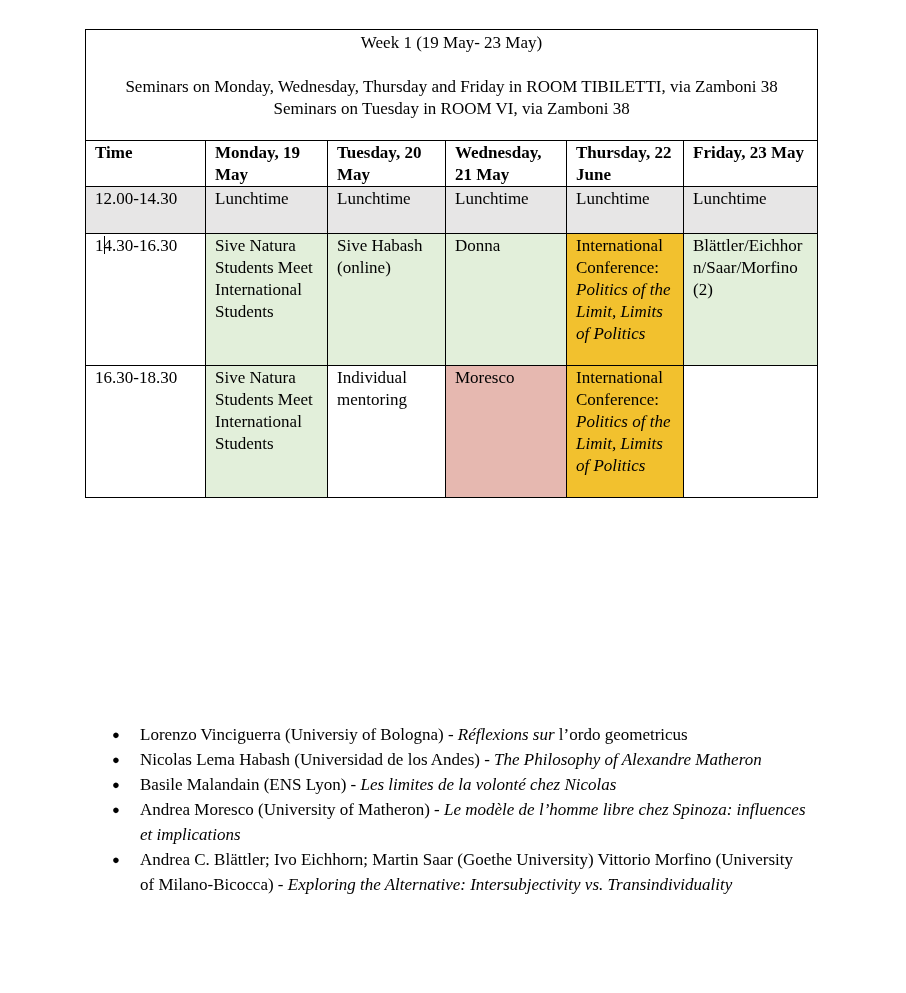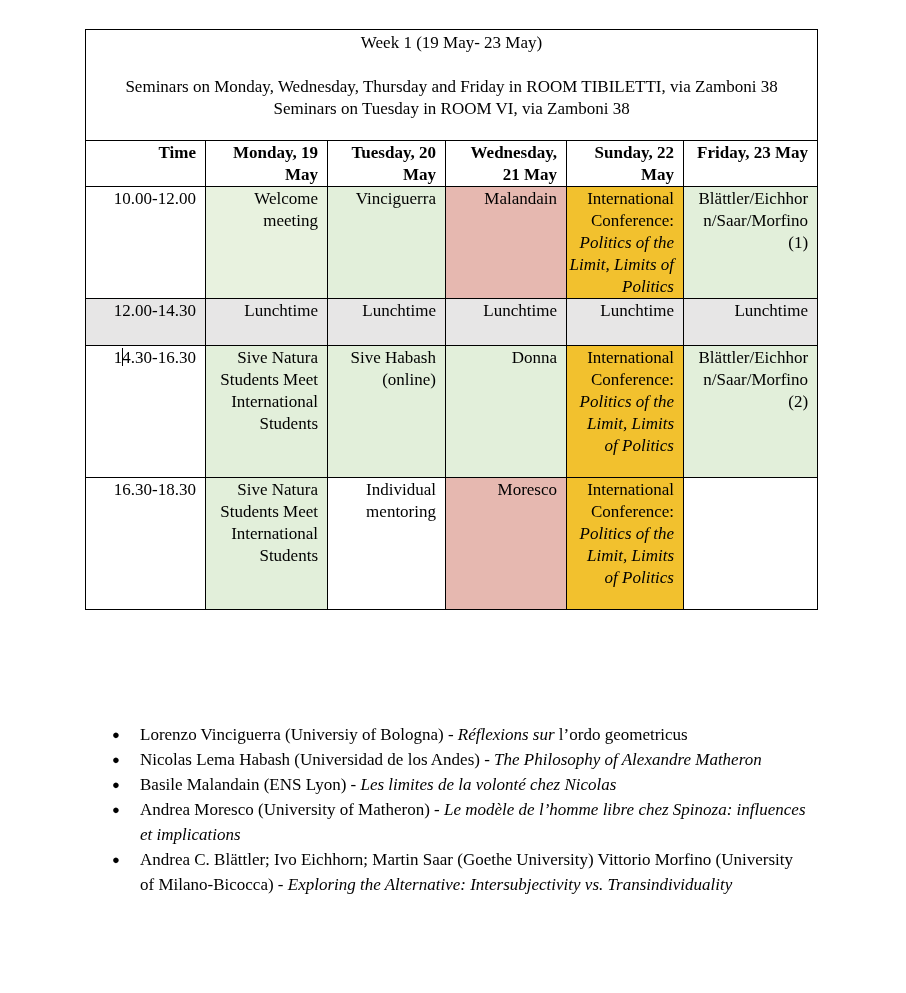"Time" table.sched td, table.sched th { text-align: right -> left }
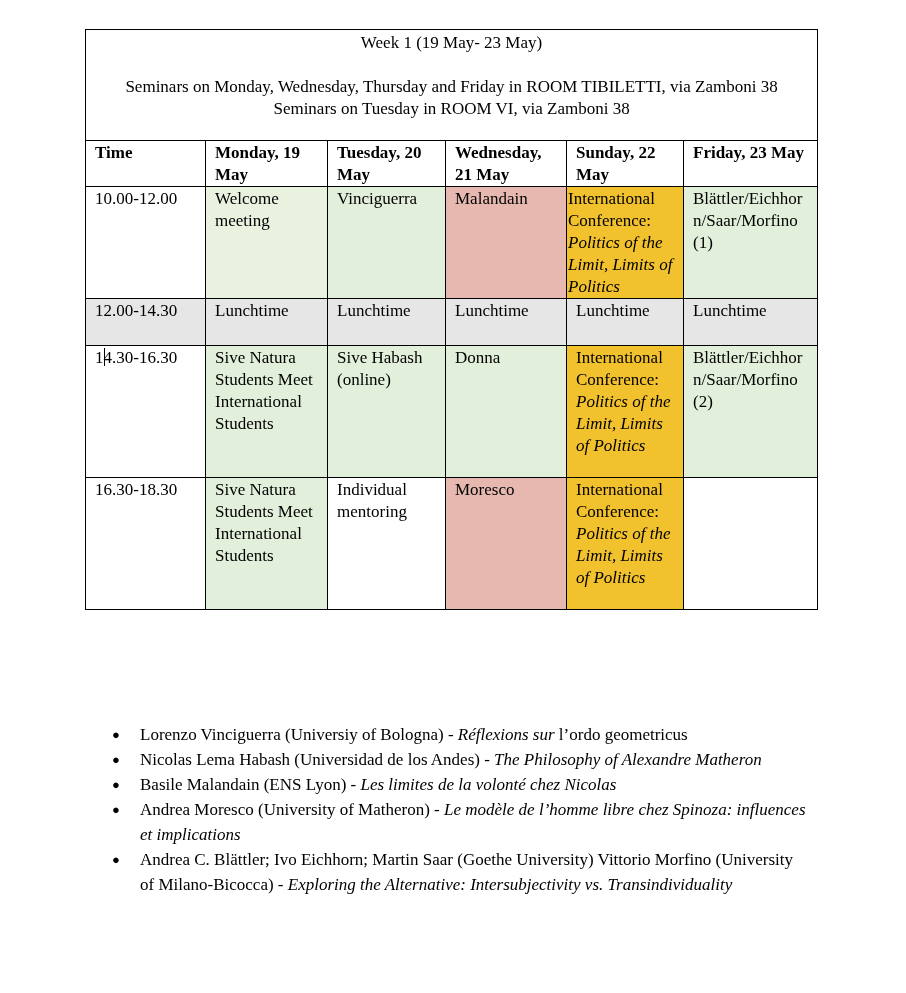"Sunday, 22 May" th.hdr { text: Sunday, 22 May -> Thursday, 22 June }
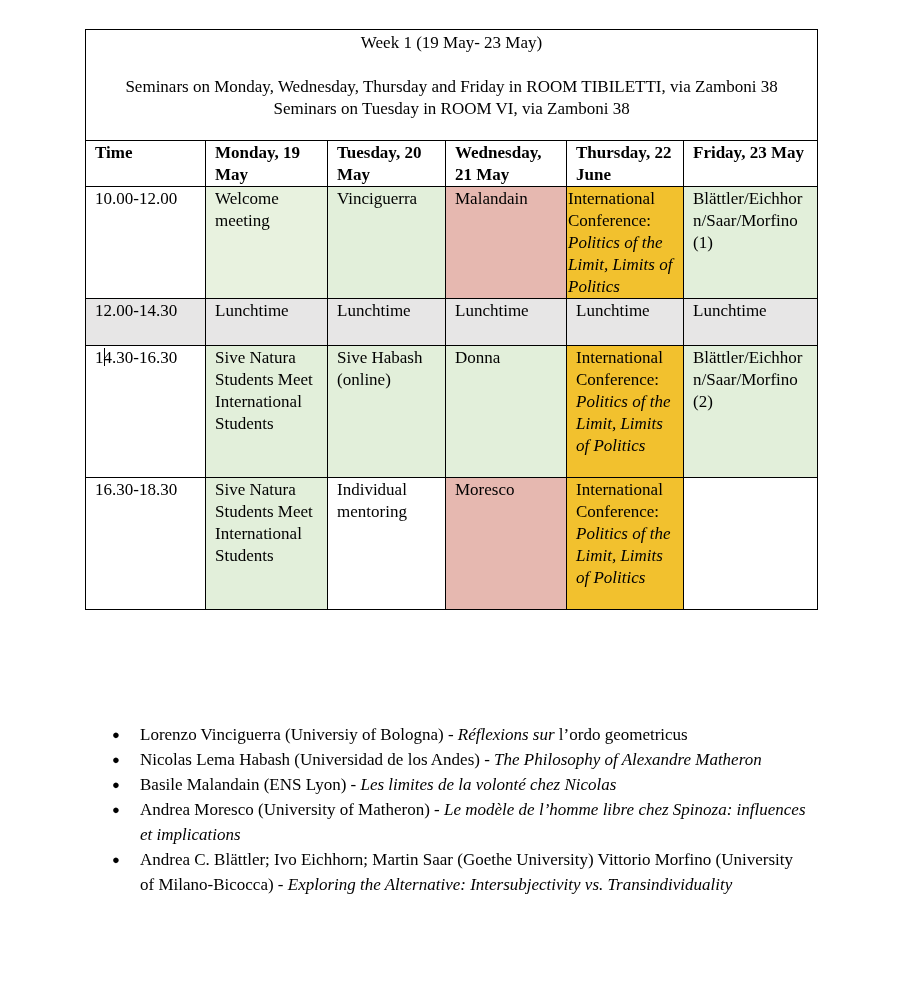"10.00-12.00" tr.r-2 { html: <tr> <td>10.00-12.00</td> <td>Welcome meeting</td> <td>Vinciguerra</td> <td>Malandain</td> <td> <span>International Conference:</span> <span>Politics of the Limit, Limits of Politics</span> </td> <td>Blättler/Eichhorn/Saar/Morfino (1)</td> </tr> -> none }
